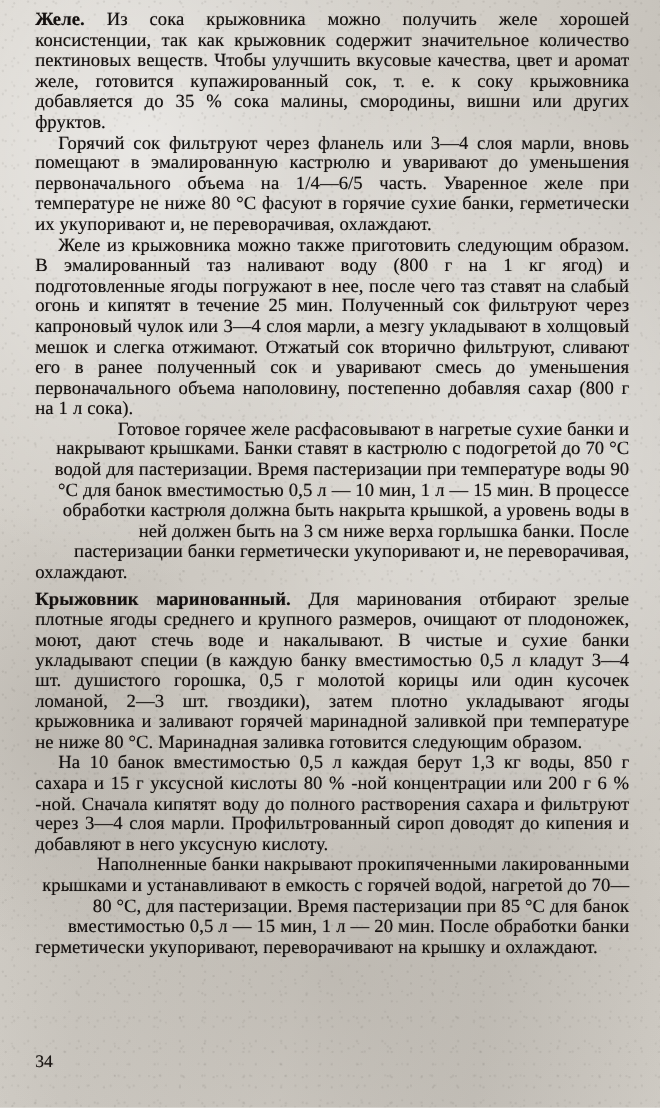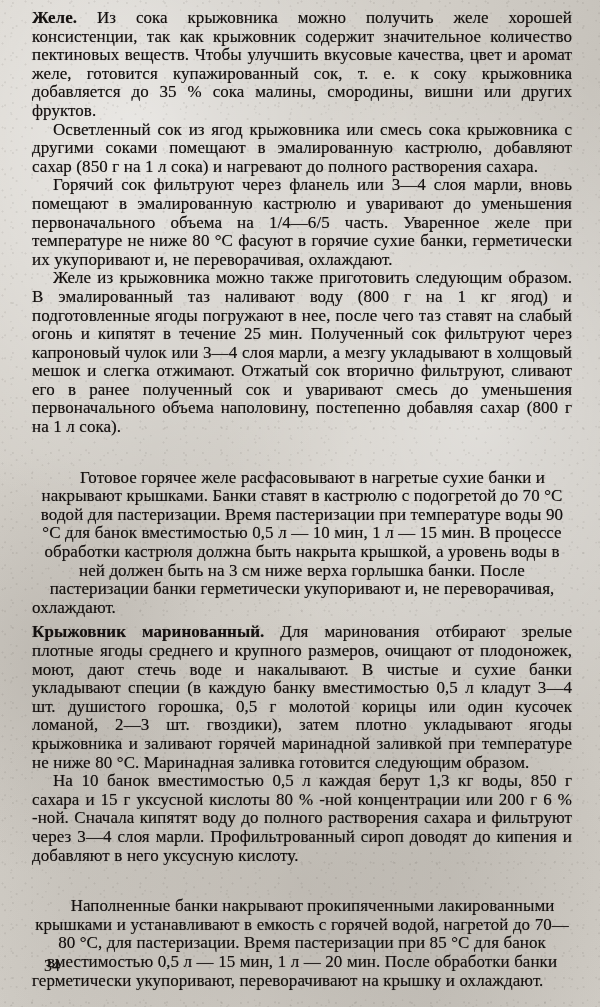"Осветленный сок из ягод крыжовника" p.para { html: <p>Осветленный сок из ягод крыжовника или смесь сока крыжовника с другими соками помещают в эмалированную кастрюлю, добавляют сахар (850 г на 1 л сока) и нагревают до полного растворения сахара.</p> -> none }
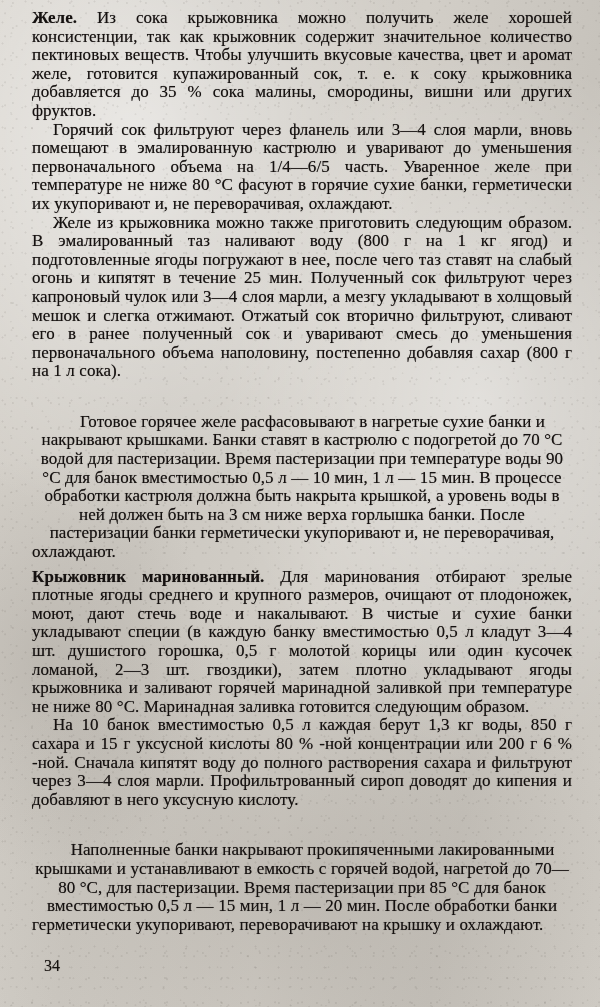"Готовое горячее желе расфасовывают в" p.para.last-flush { margin-top: 32px -> none; text-align: center -> right }
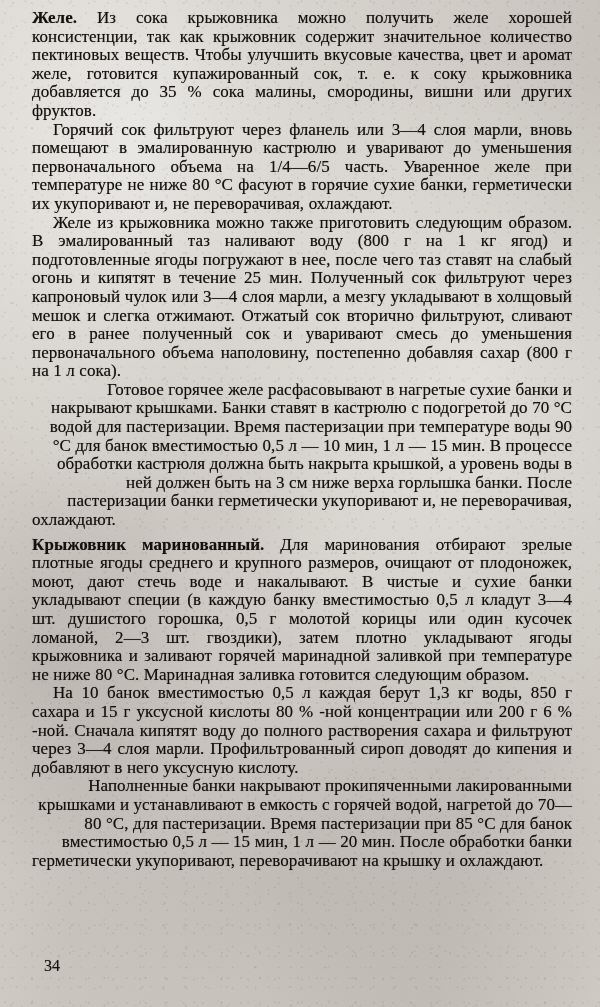"34" .pagenum { left: 44px -> 32px }
